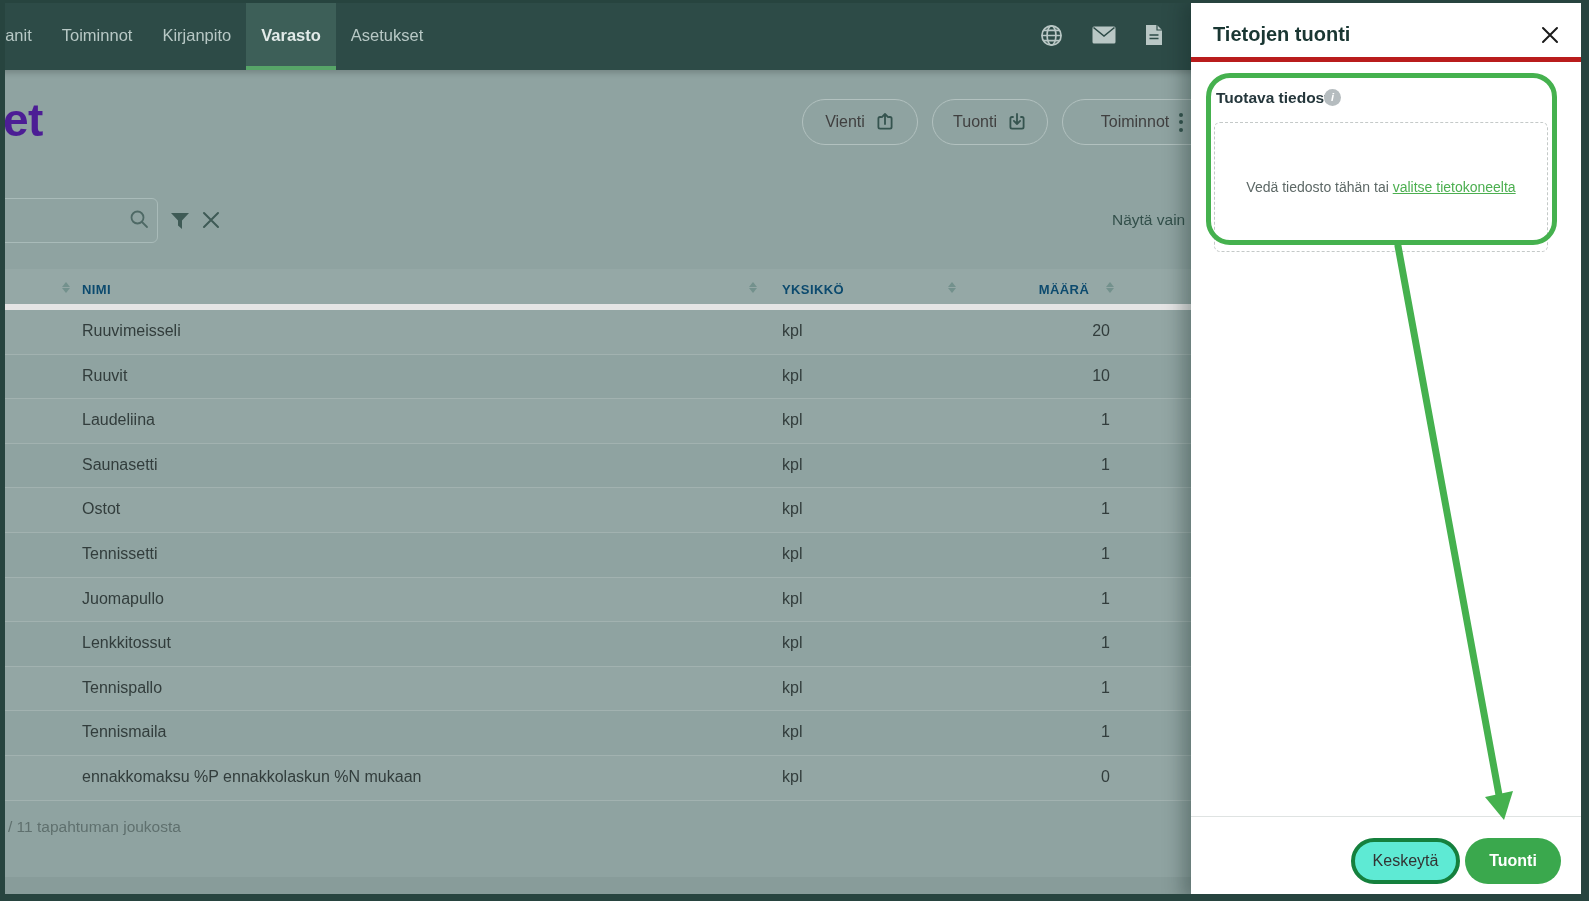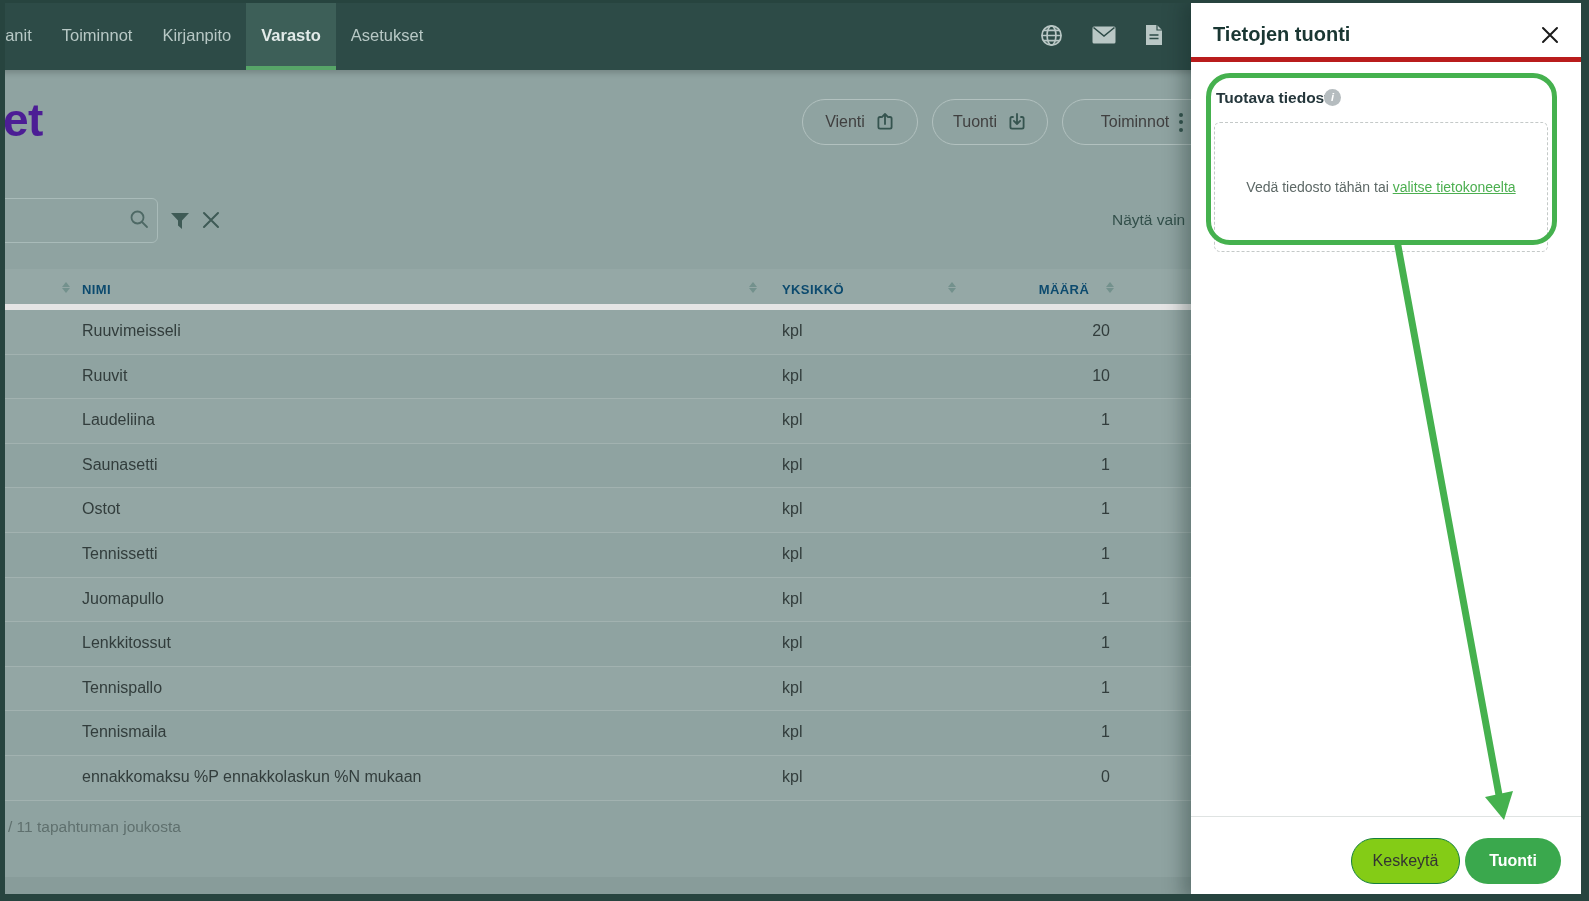"Keskeytä" .btn-cancel { background: #84cc16 -> #5eead4; border: 1px solid #15803d -> 4px solid #15803d }
